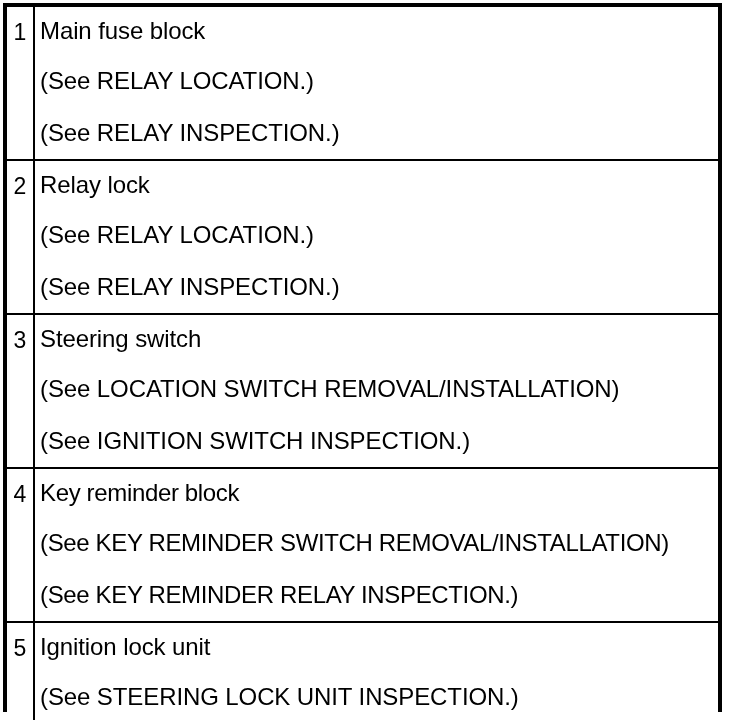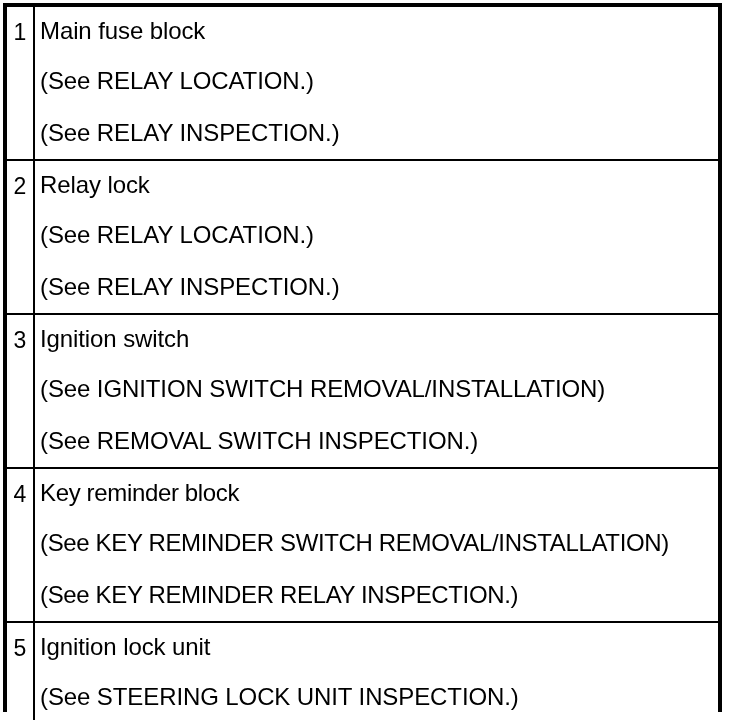"Ignition switch" div.line { text: Ignition -> Steering }
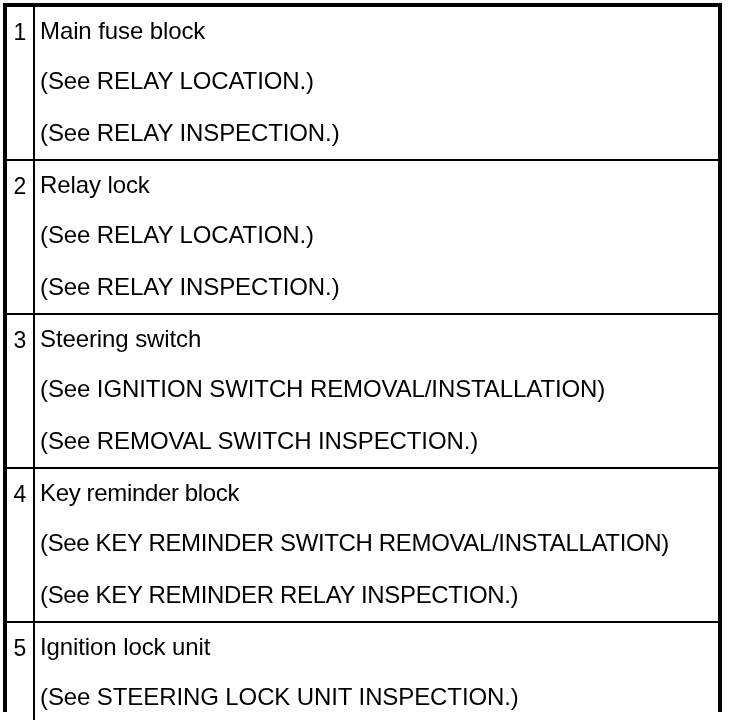"(See IGNITION SWITCH" div.line { text: IGNITION -> LOCATION }
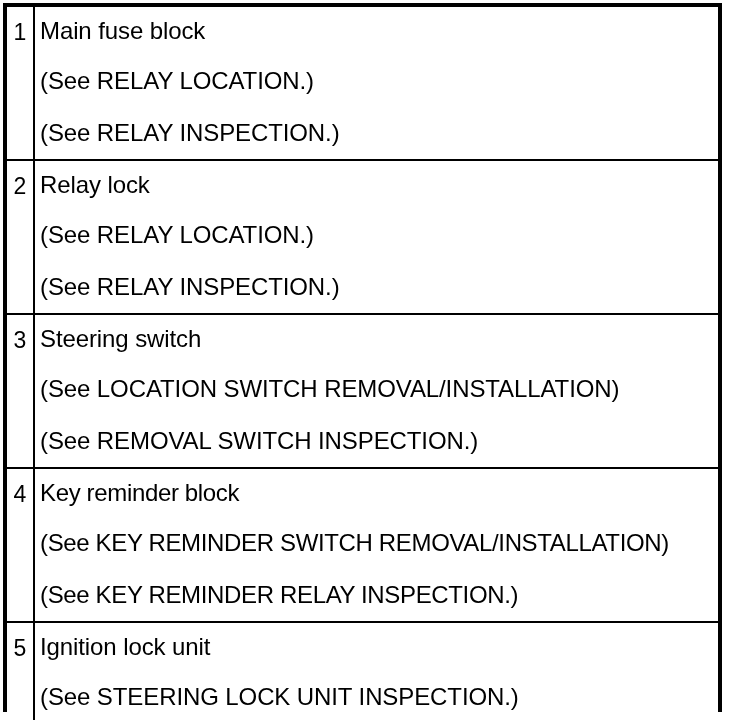"(See REMOVAL SWITCH INSPECTION.)" div.line { text: REMOVAL -> IGNITION }
